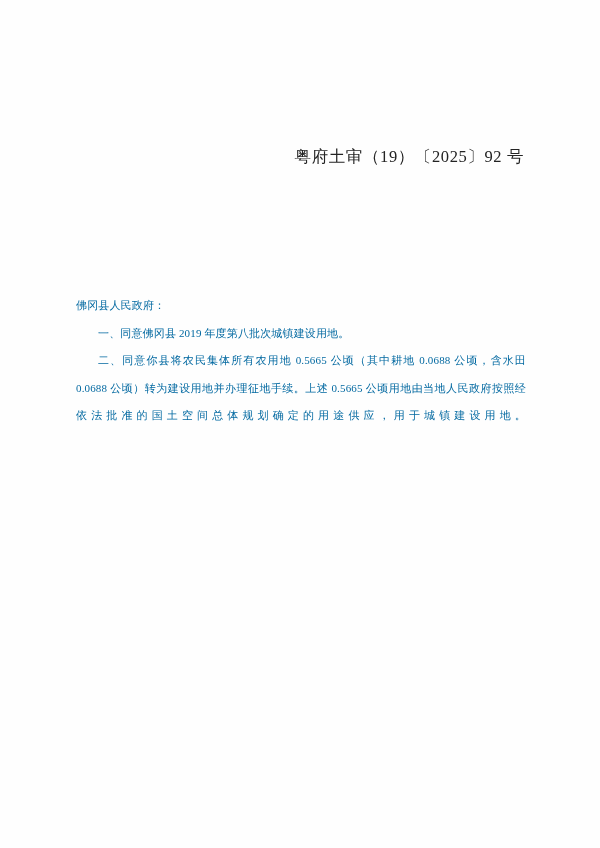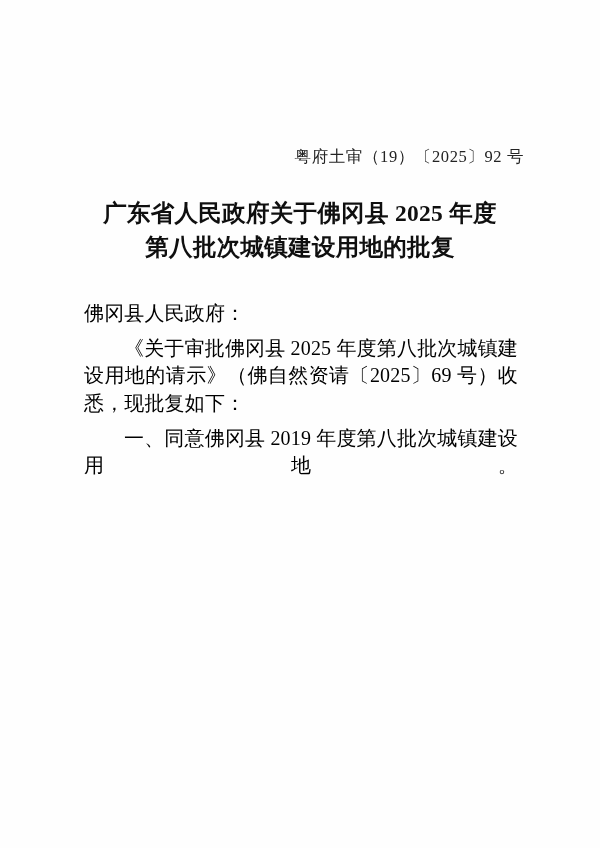"广东省人民政府关于佛冈县 2025 年度" div.title-block { html: <div> <div>广东省人民政府关于佛冈县 2025 年度</div> <div>第八批次城镇建设用地的批复</div> </div> -> none }
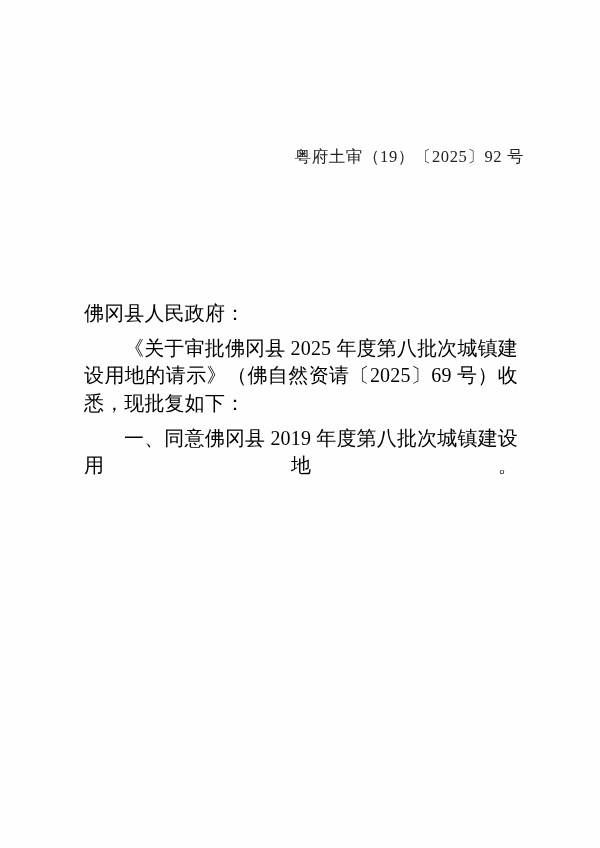"佛冈县人民政府：" .para { color: #000000 -> #0369a1; font-size: 20px -> 11px; margin: 8px -> 0 }
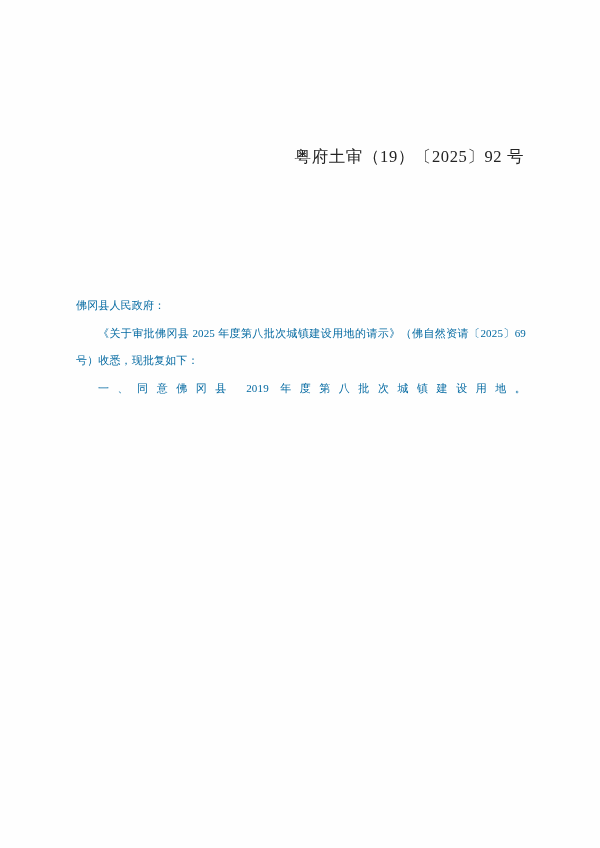"《关于审批佛冈县 2025" p.para { html: <p>《关于审批佛冈县 2025 年度第八批次城镇建设用地的请示》（佛自然资请〔2025〕69 号）收悉，现批复如下：</p> -> none }
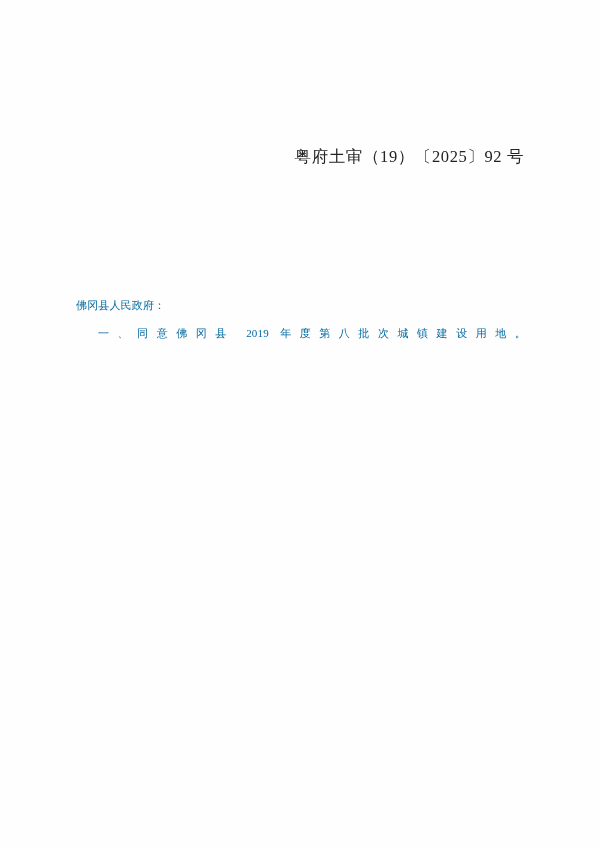"二、同意你县将农民集体所有农用地 0.5665 公顷（其中耕地 0.0688" p.para { html: none -> <p>二、同意你县将农民集体所有农用地 0.5665 公顷（其中耕地 0.0688 公顷，含水田 0.0688 公顷）转为建设用地并办理征地手续。上述 0.5665 公顷用地由当地人民政府按照经依法批准的国土空间总体规划确定的用途供应，用于城镇建设用地。</p> }
